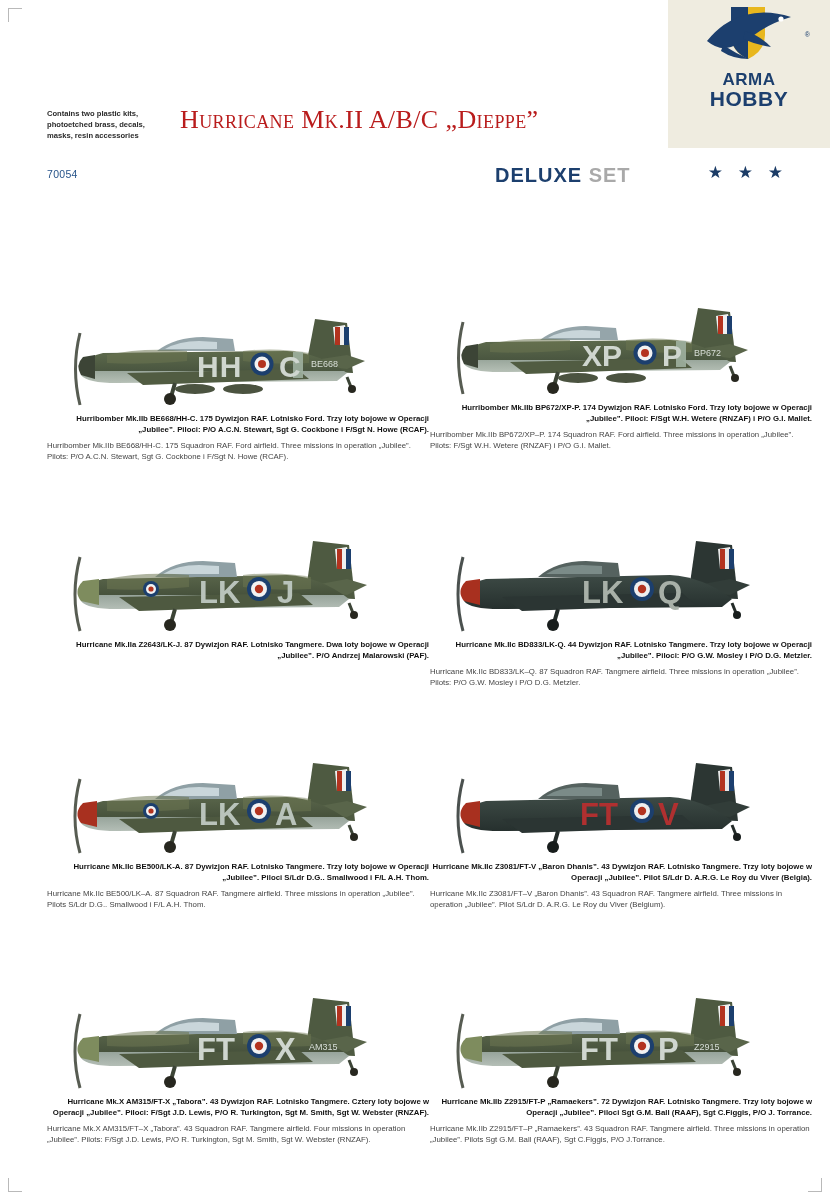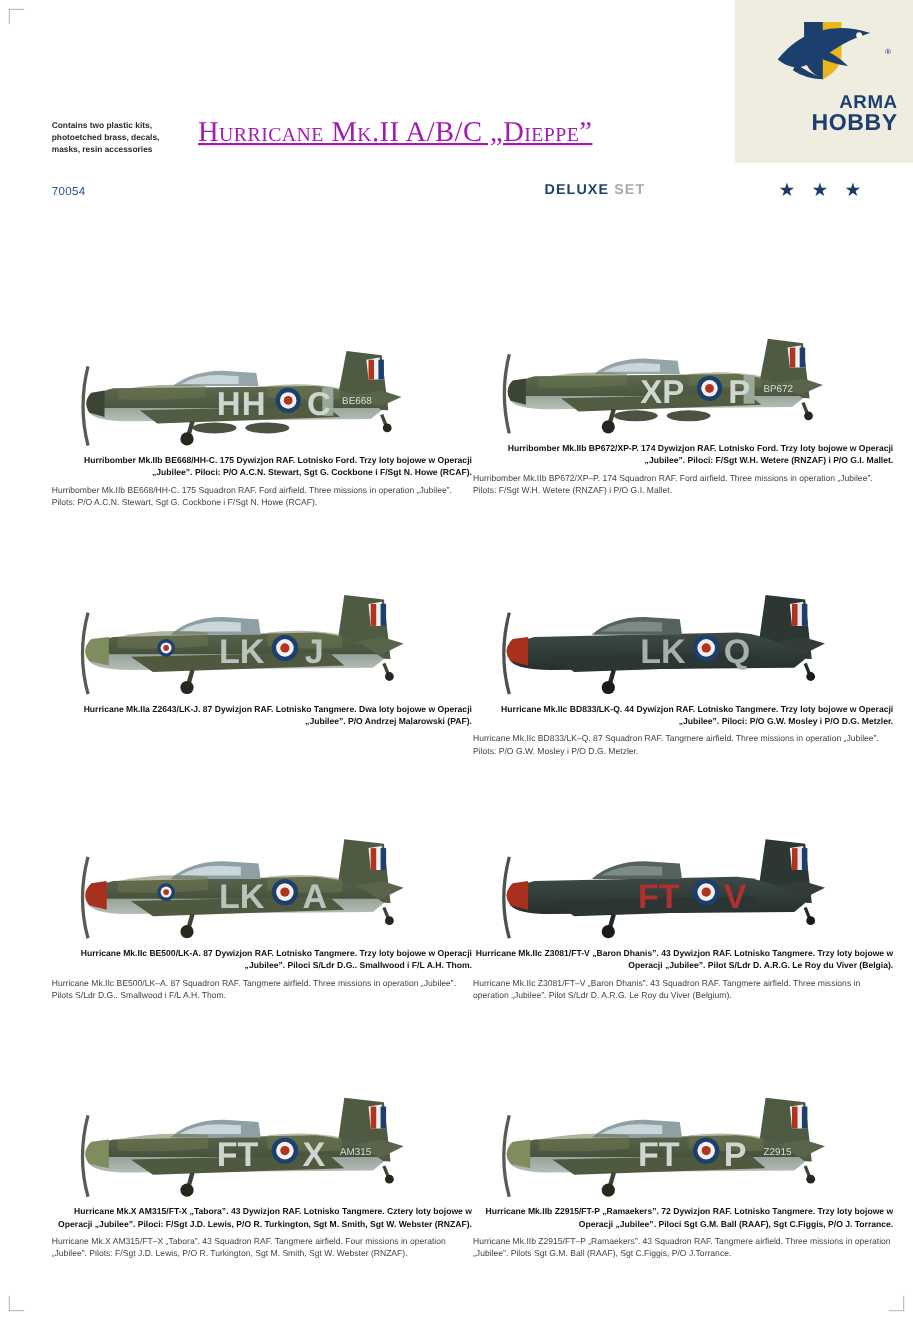"ARMA" .logo-wrap { text-align: right -> center; top: 14px -> 1px }
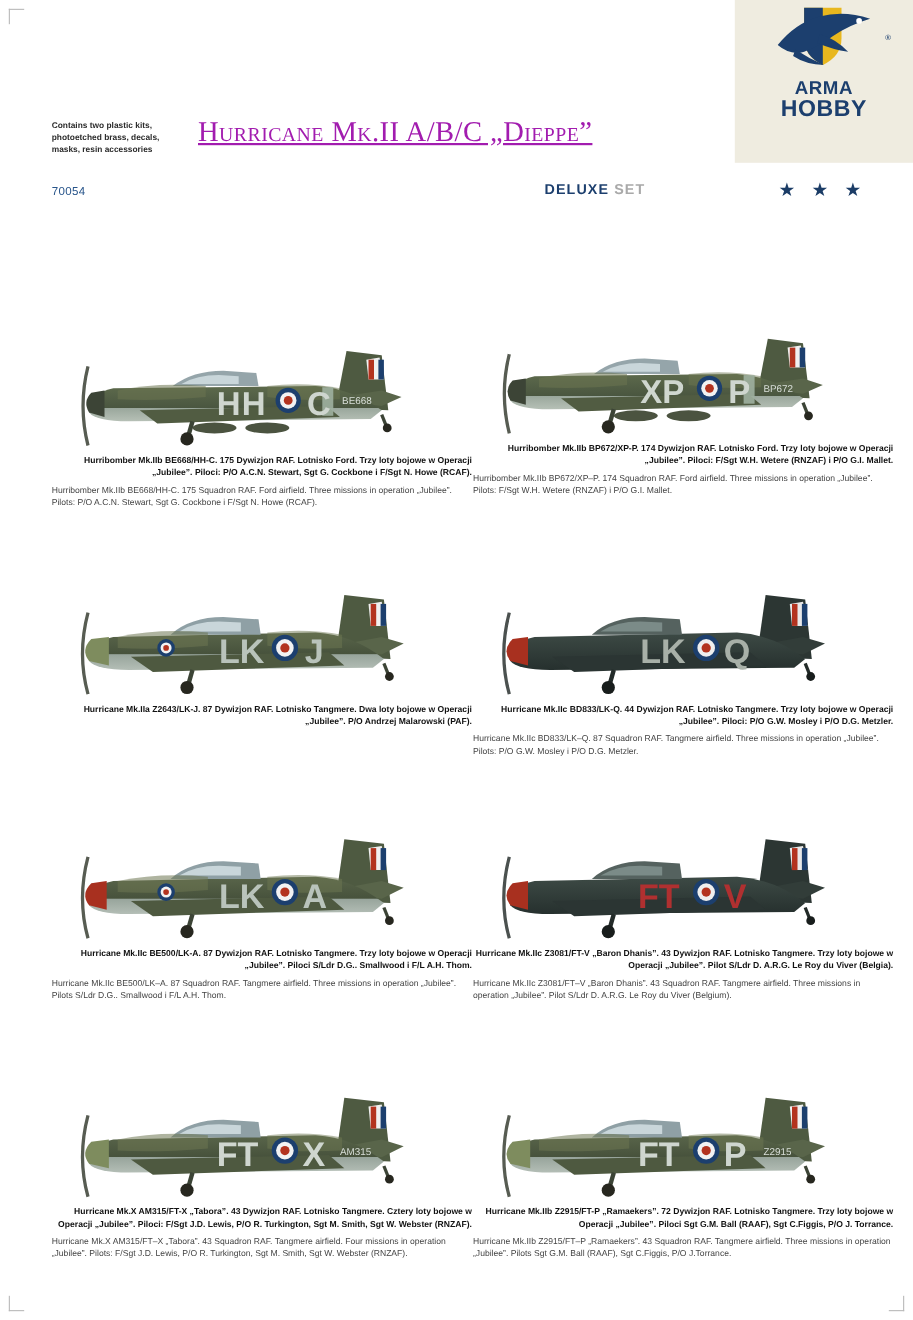"Hurricane Mk.II A/B/C „Dieppe”" .main-title { color: #a21caf -> #b91c1c; text-decoration: underline -> none }
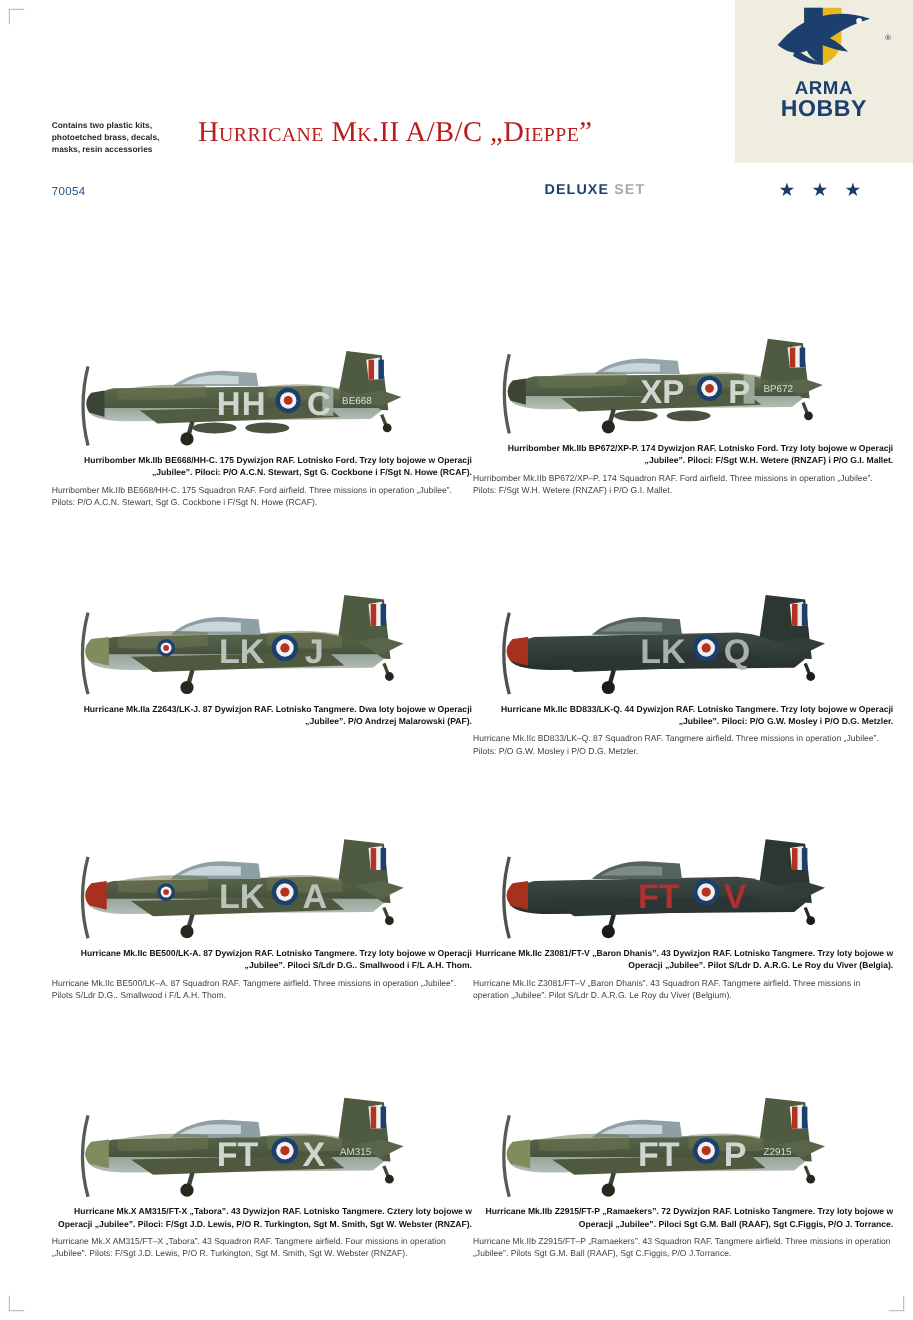"DELUXE SET" .deluxe { font-size: 13px -> 20px }
